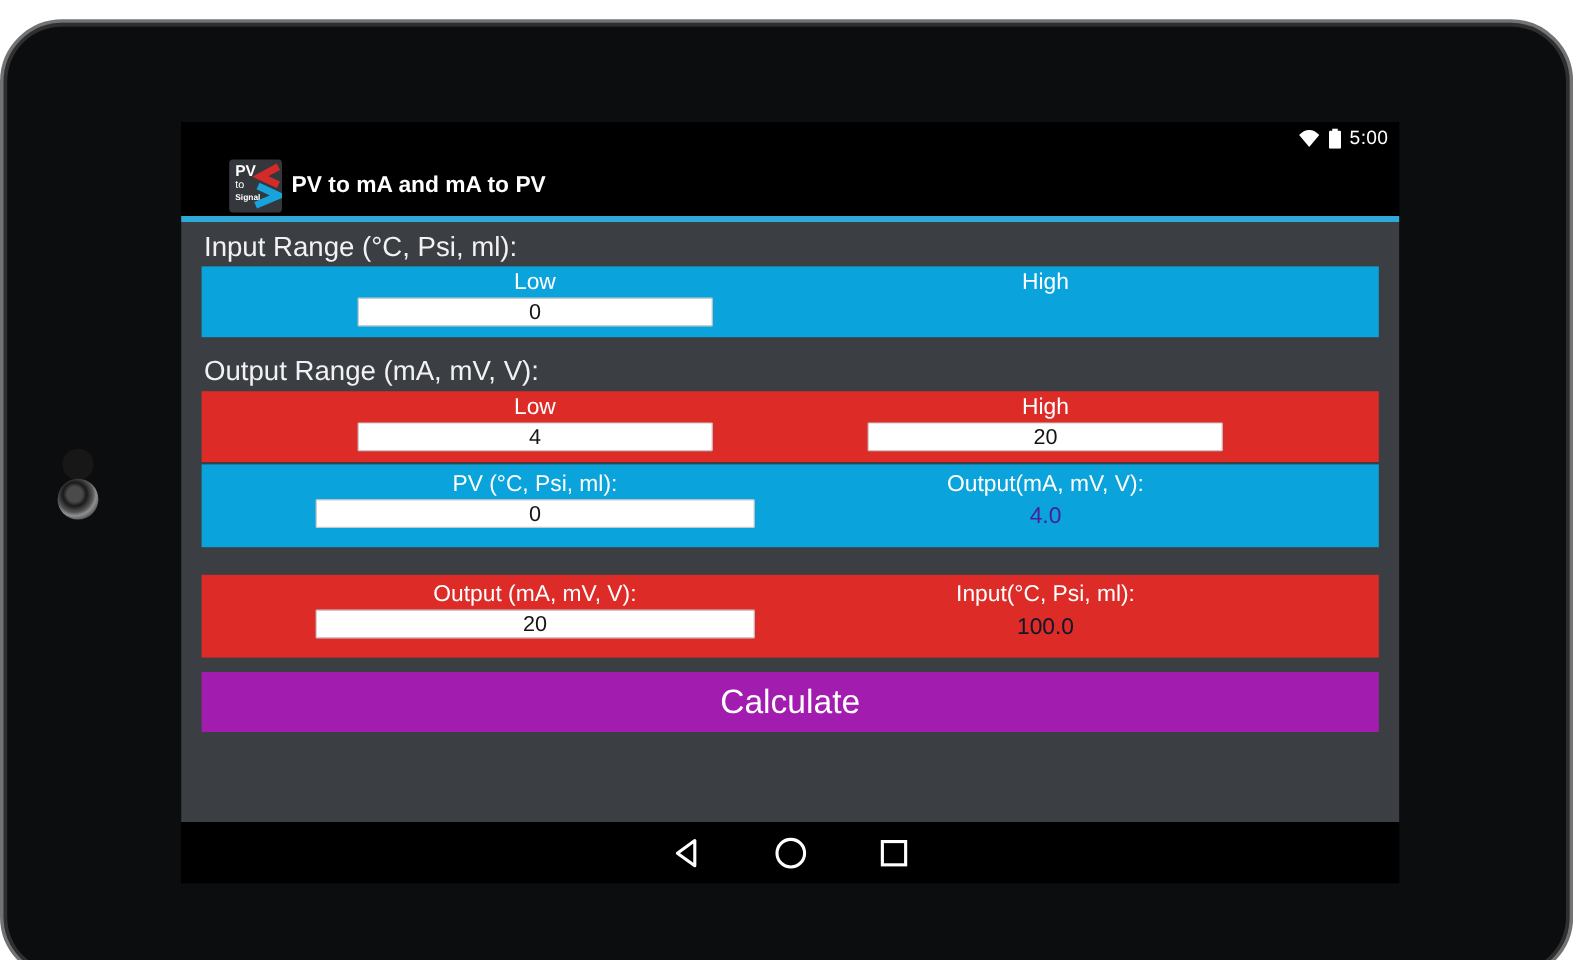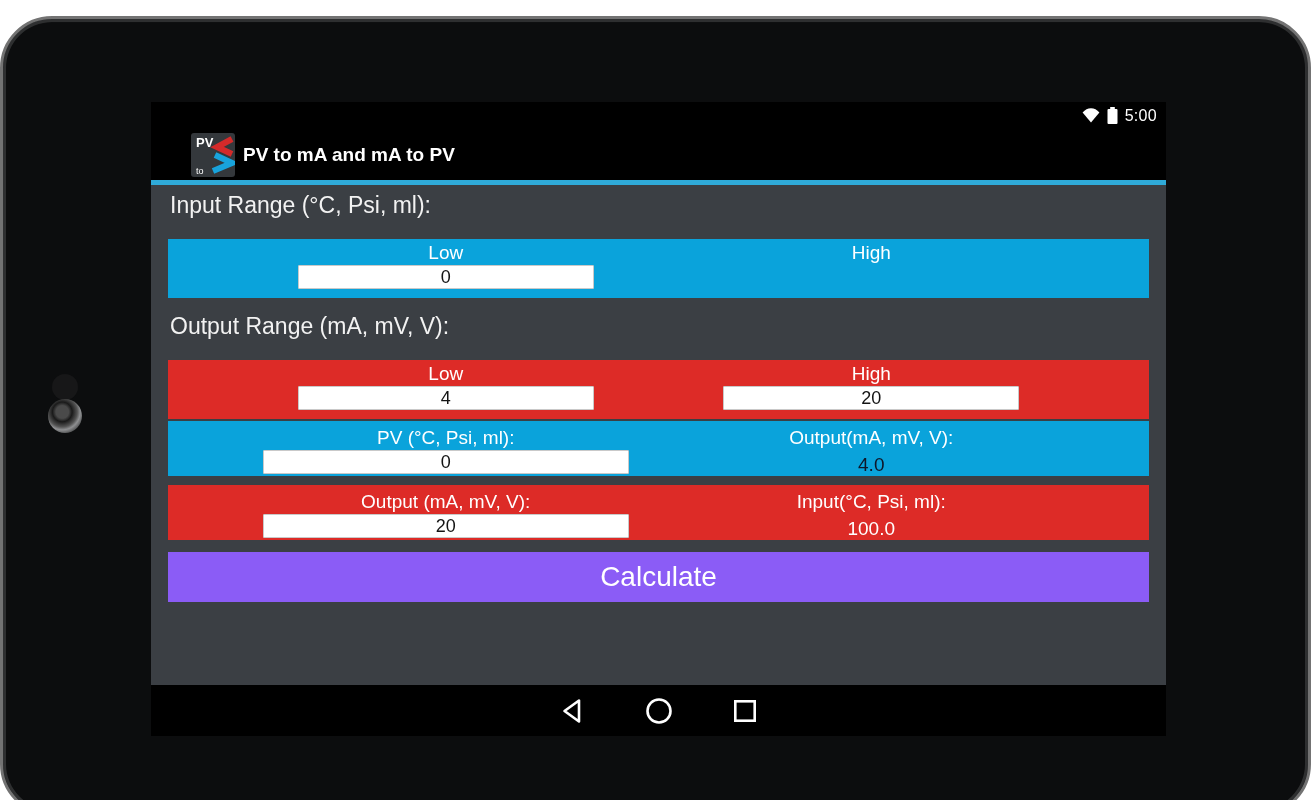"to" .logo-text .l2 { margin-top: 18px -> 1px }
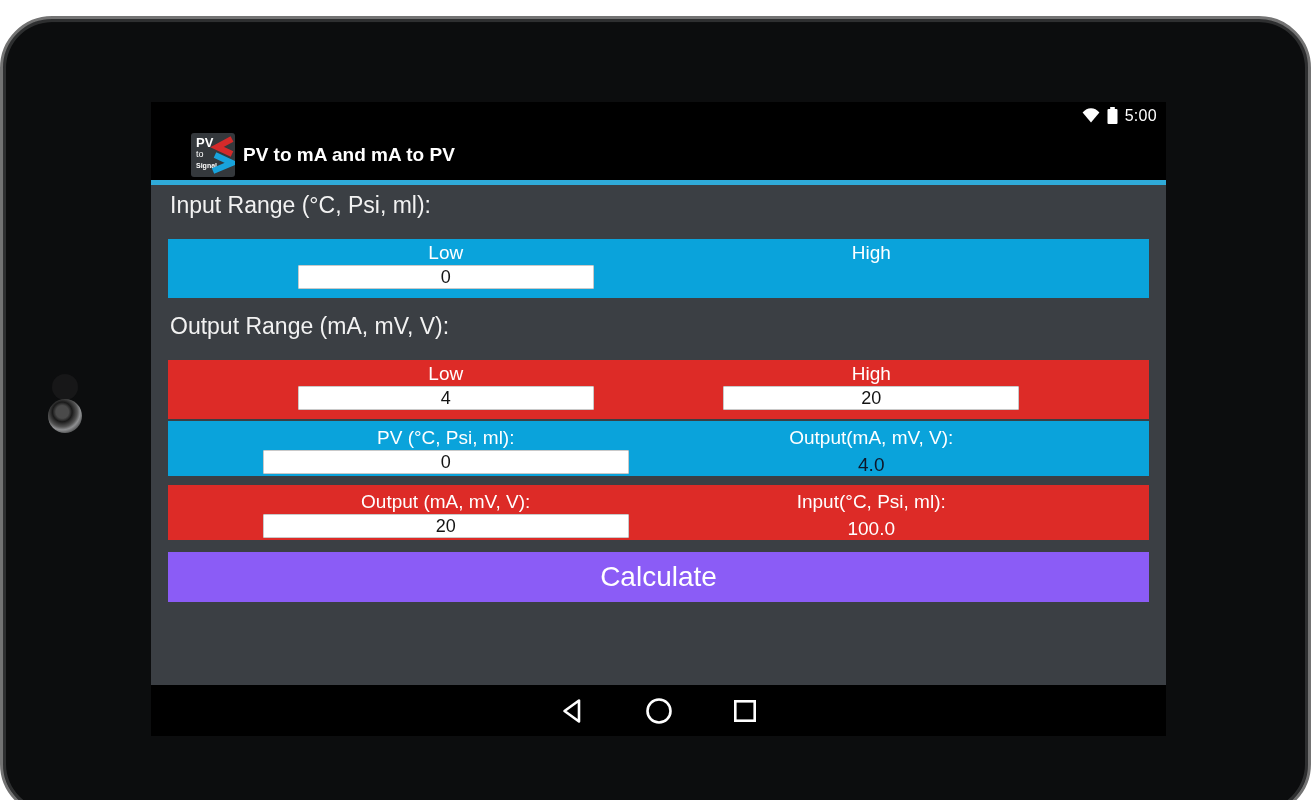"Low" .row { margin-top: 20px -> 3px }
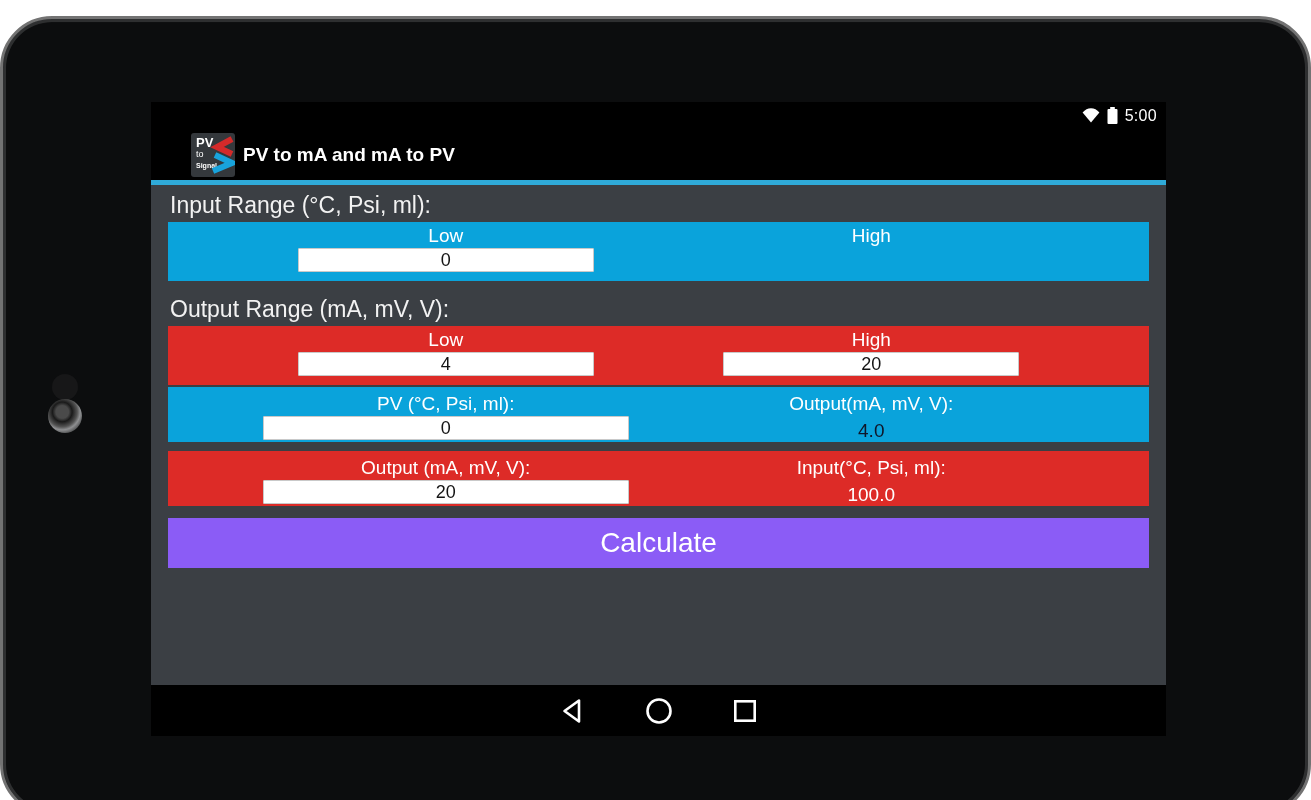"PV (°C, Psi, ml):" .row.calc { height: 55px -> 69px }
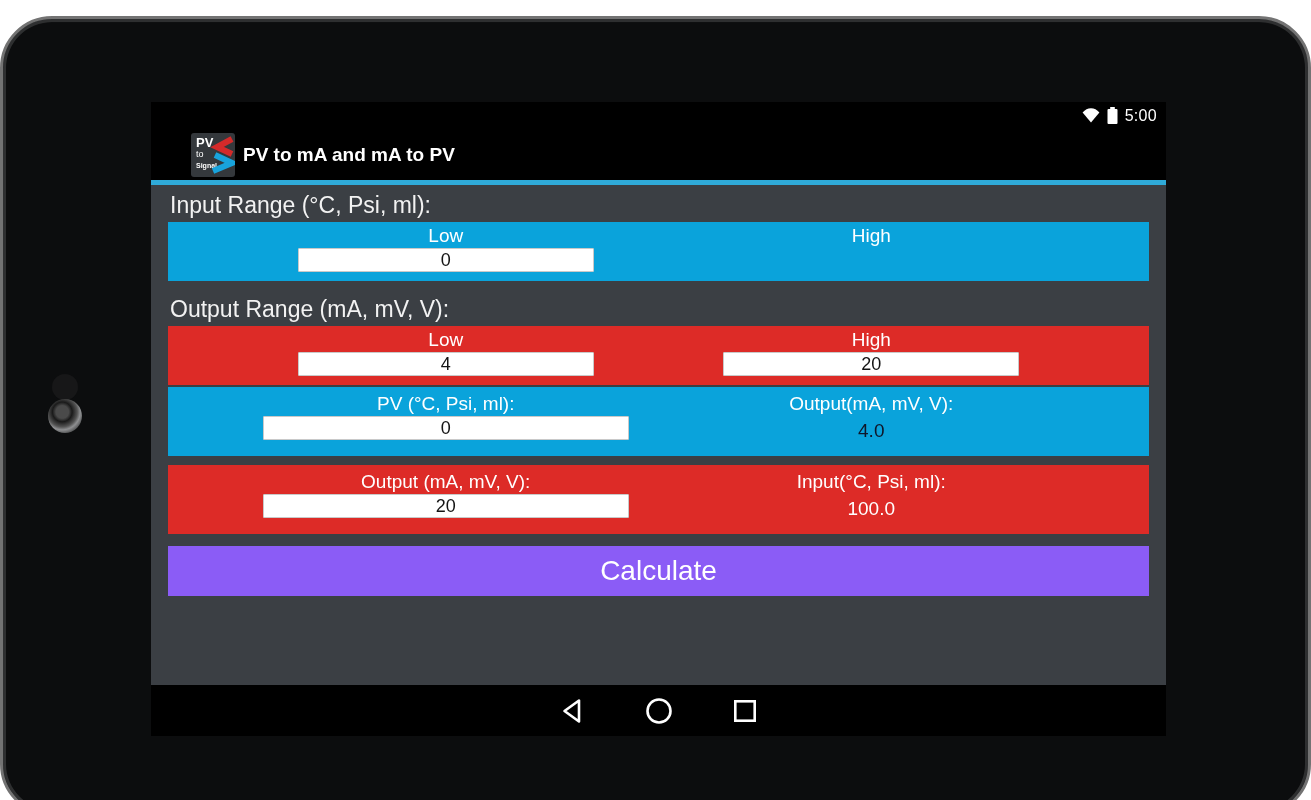"4.0" .result-red { color: #0f172a -> #4c1d95 }
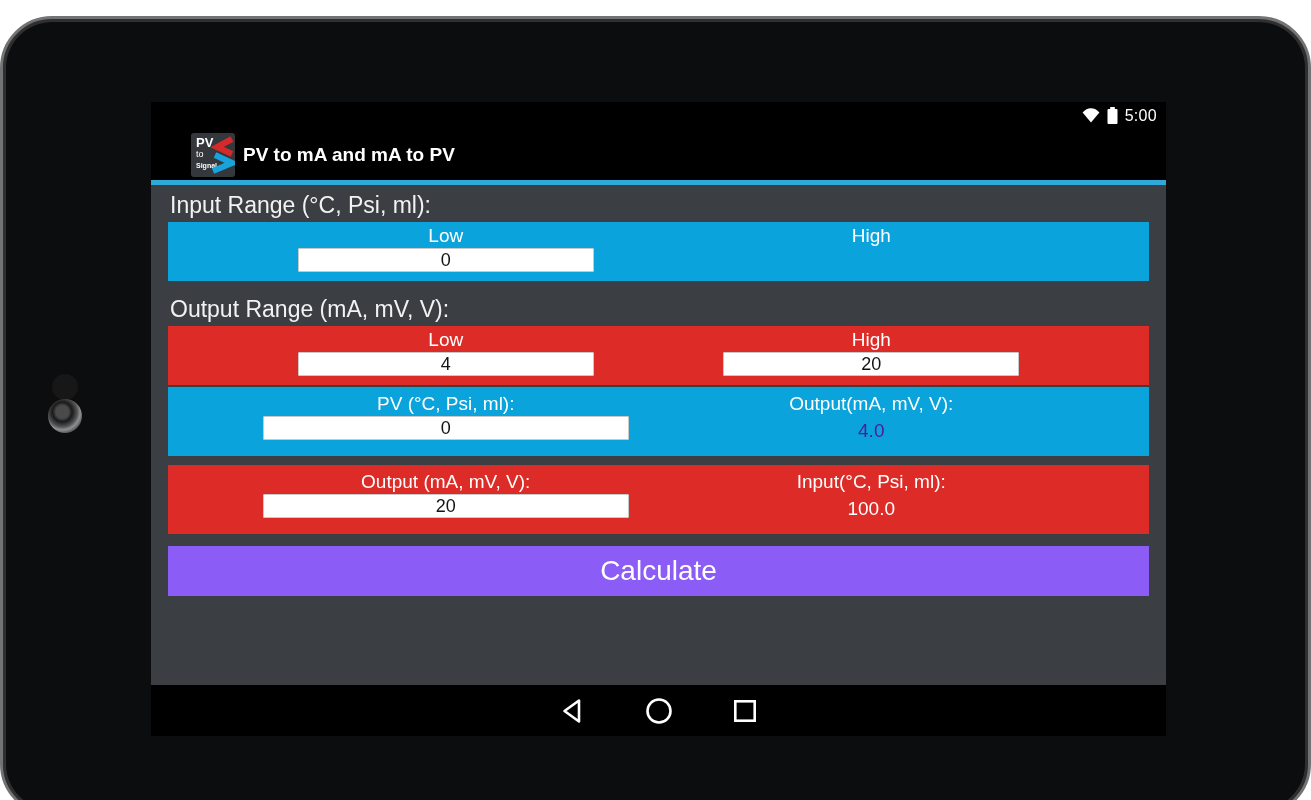"Output (mA, mV, V):" .row.calc.gap { margin-top: 9px -> 23px }
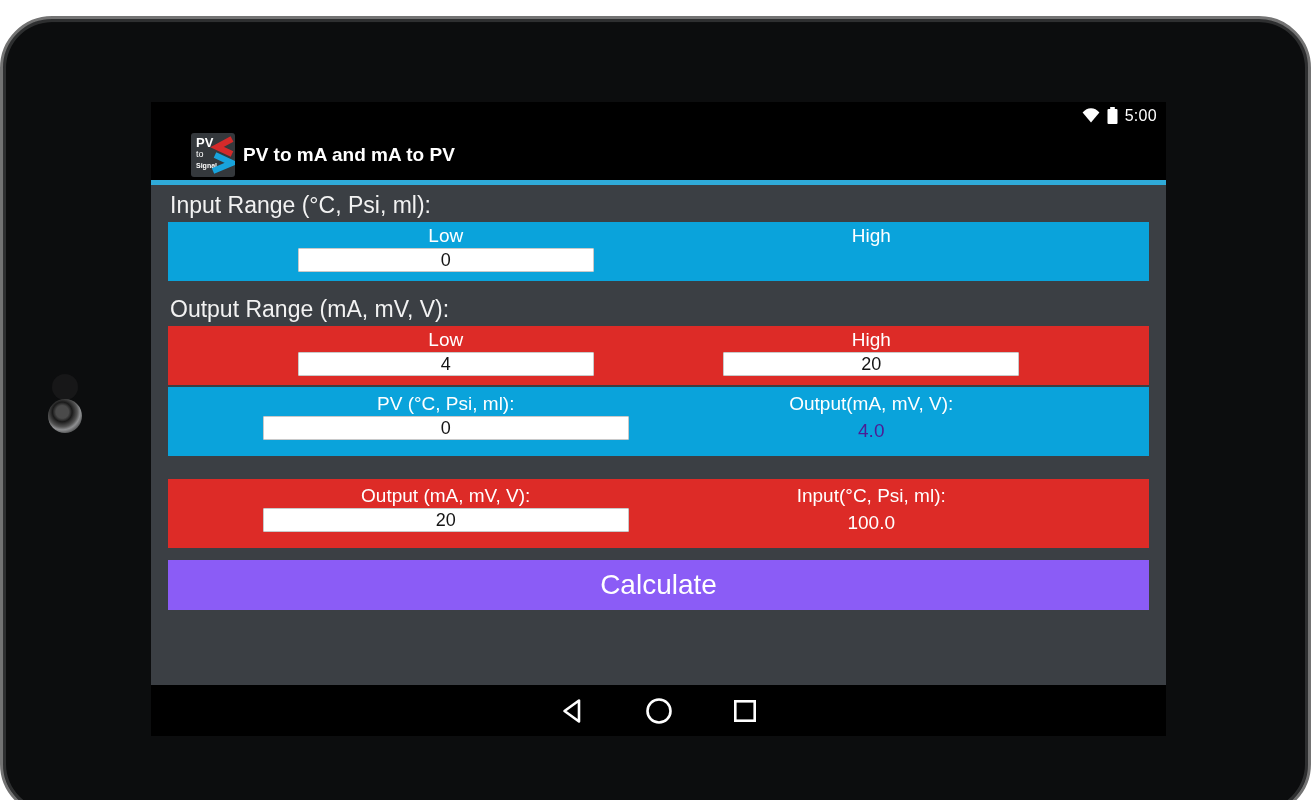"100.0" .result-blue { color: #ffffff -> #0f172a }
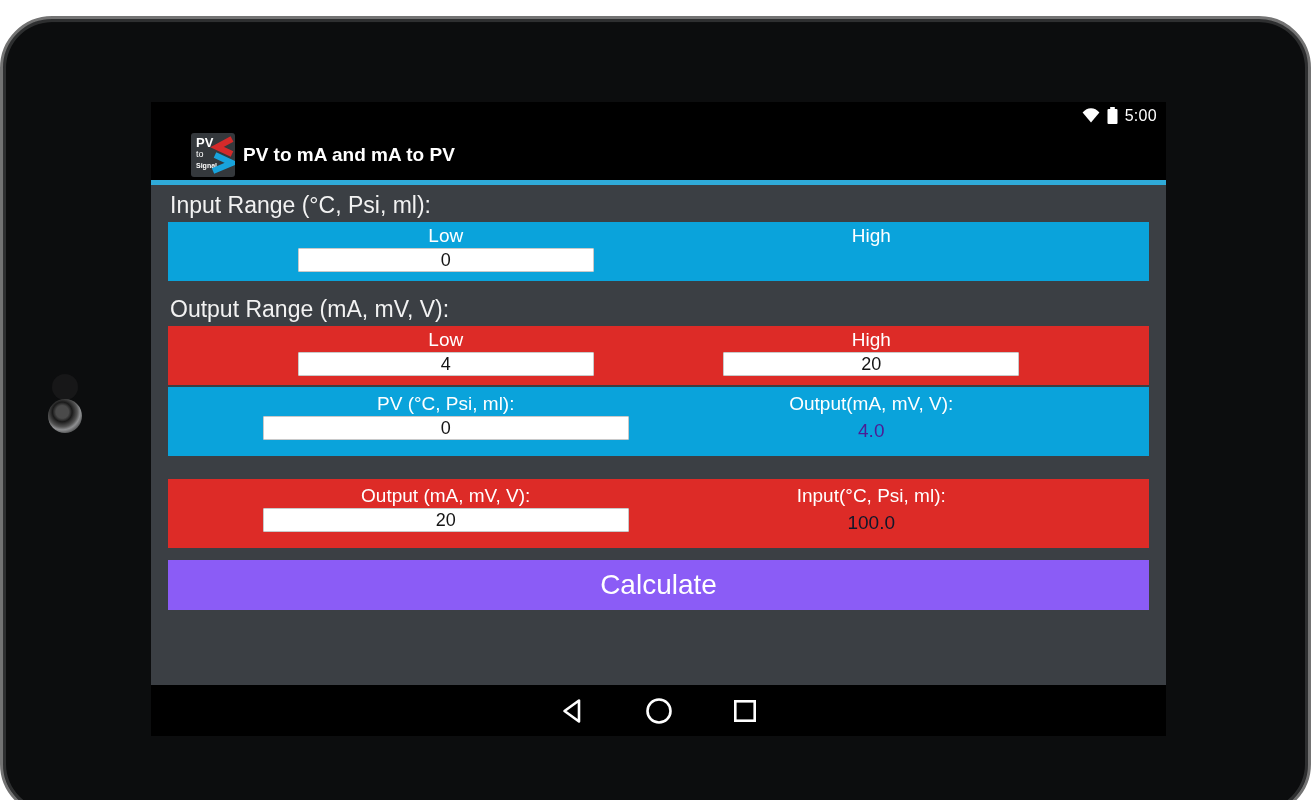"Calculate" .calc-button { background: #8b5cf6 -> #a21caf }
